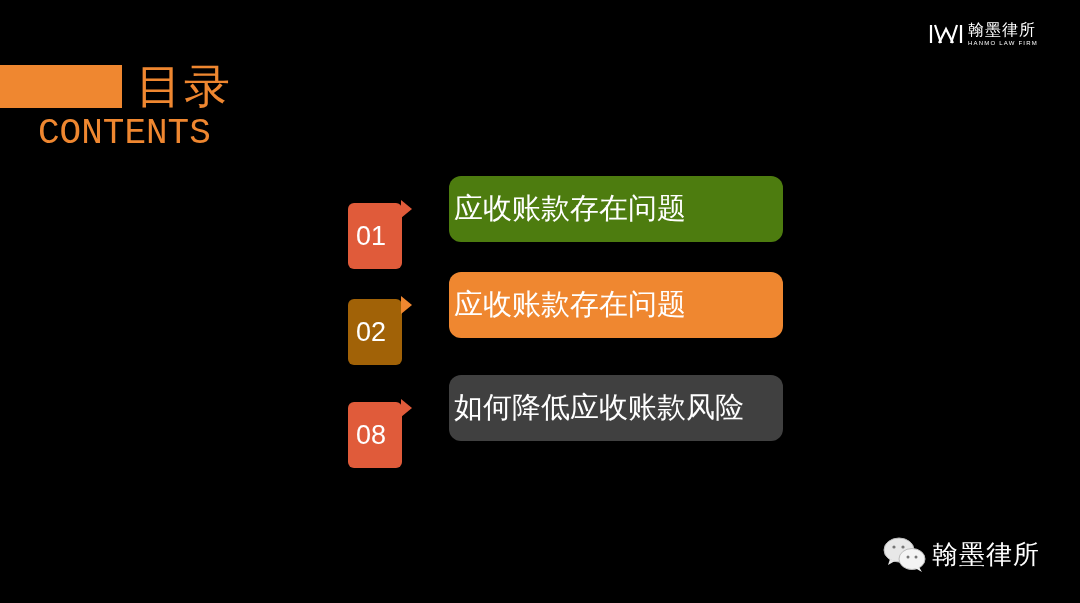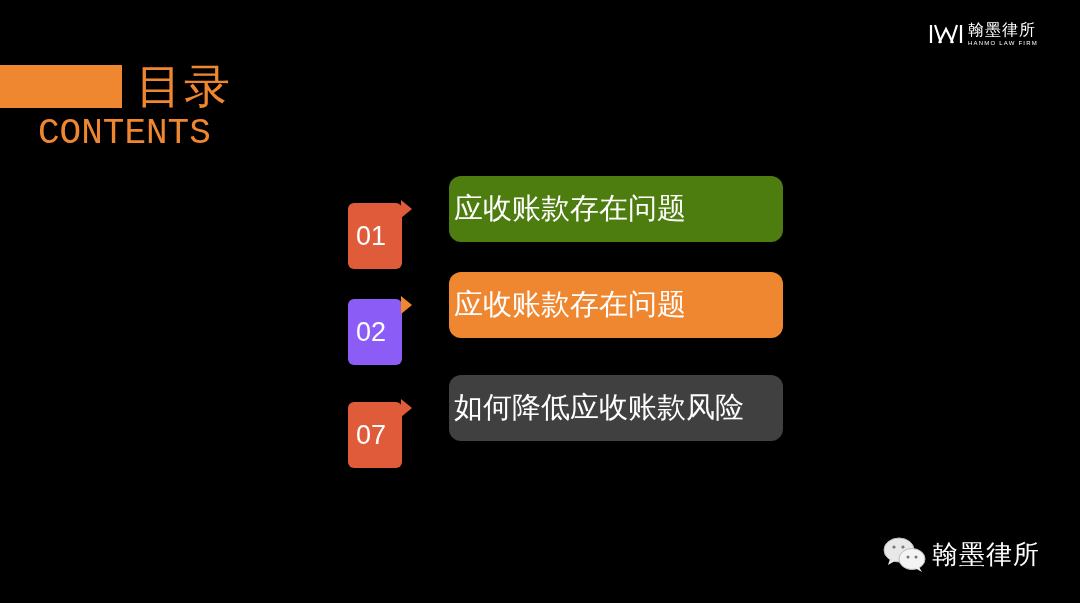"02" div.num-tile { background: #8b5cf6 -> #a16207 }
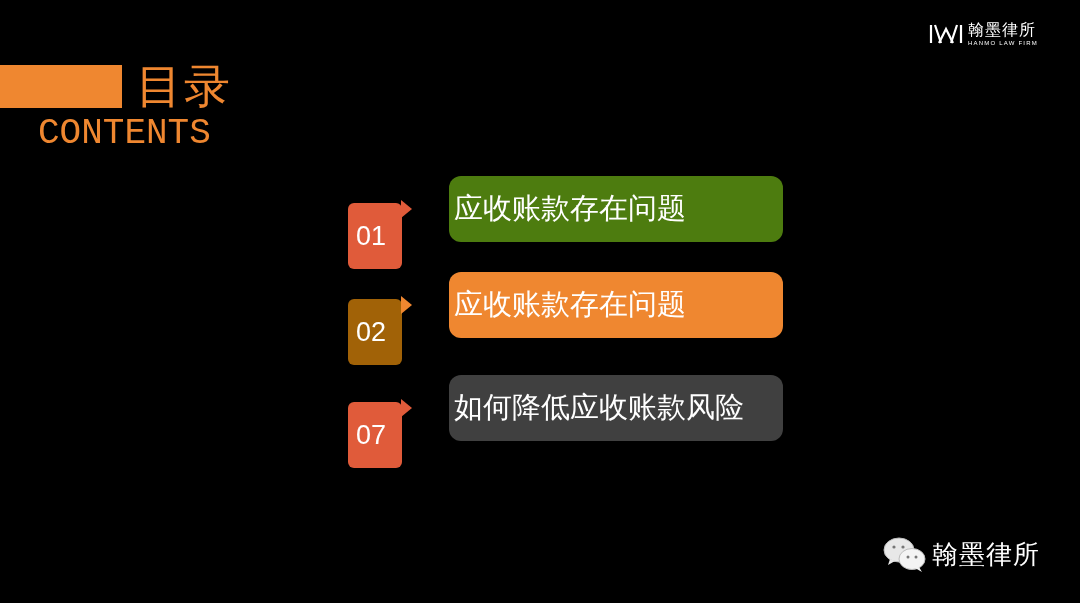"07" span { text: 07 -> 08 }
